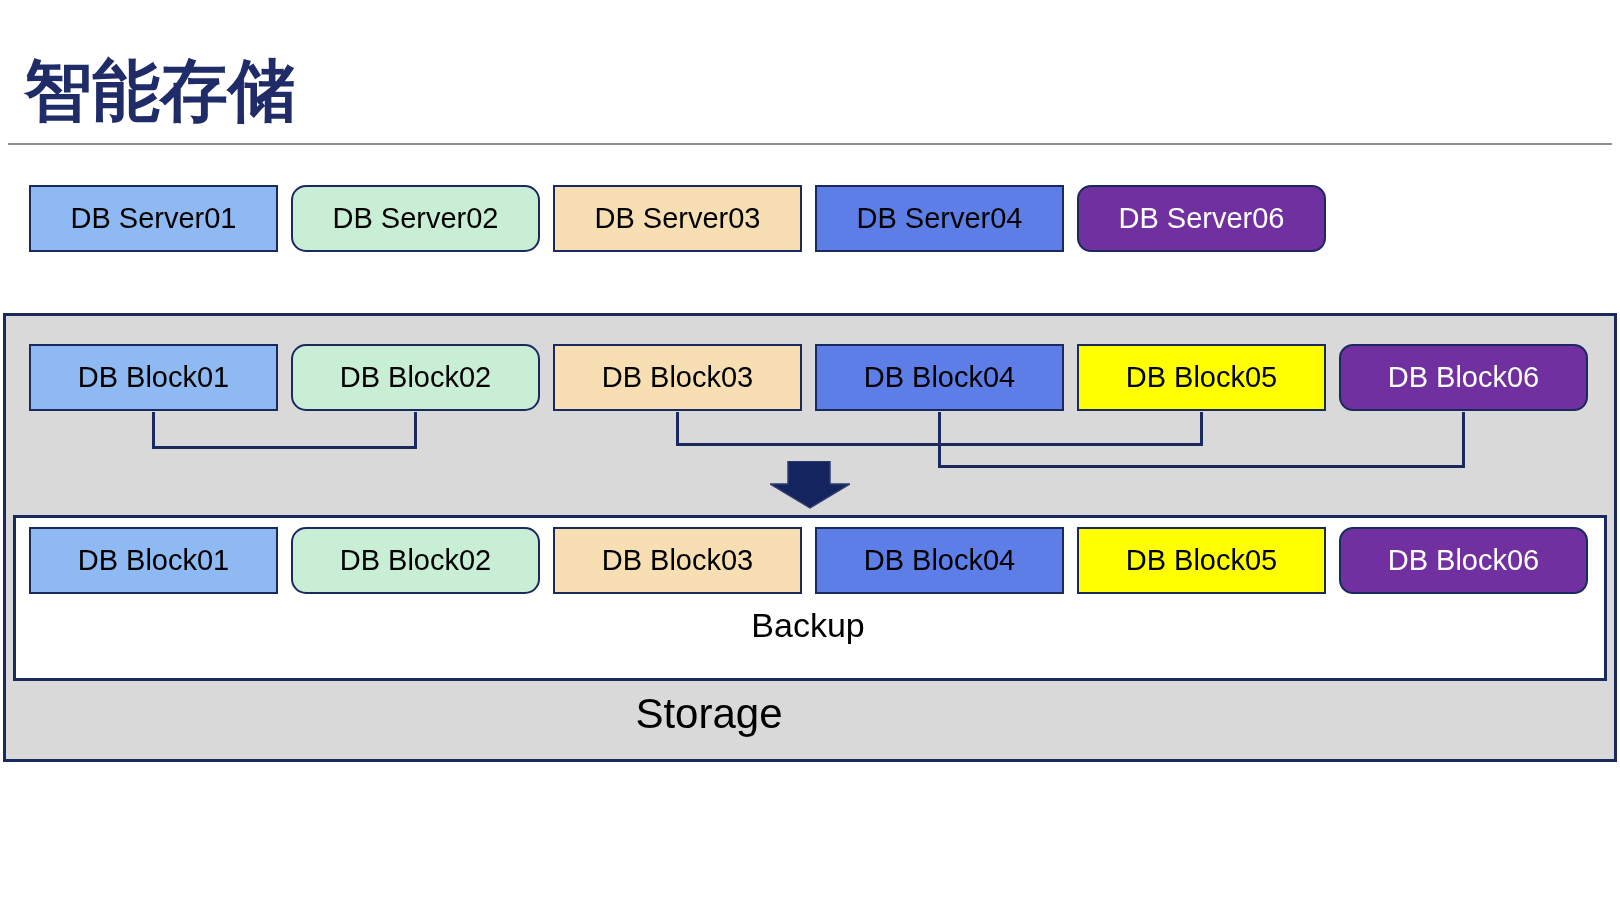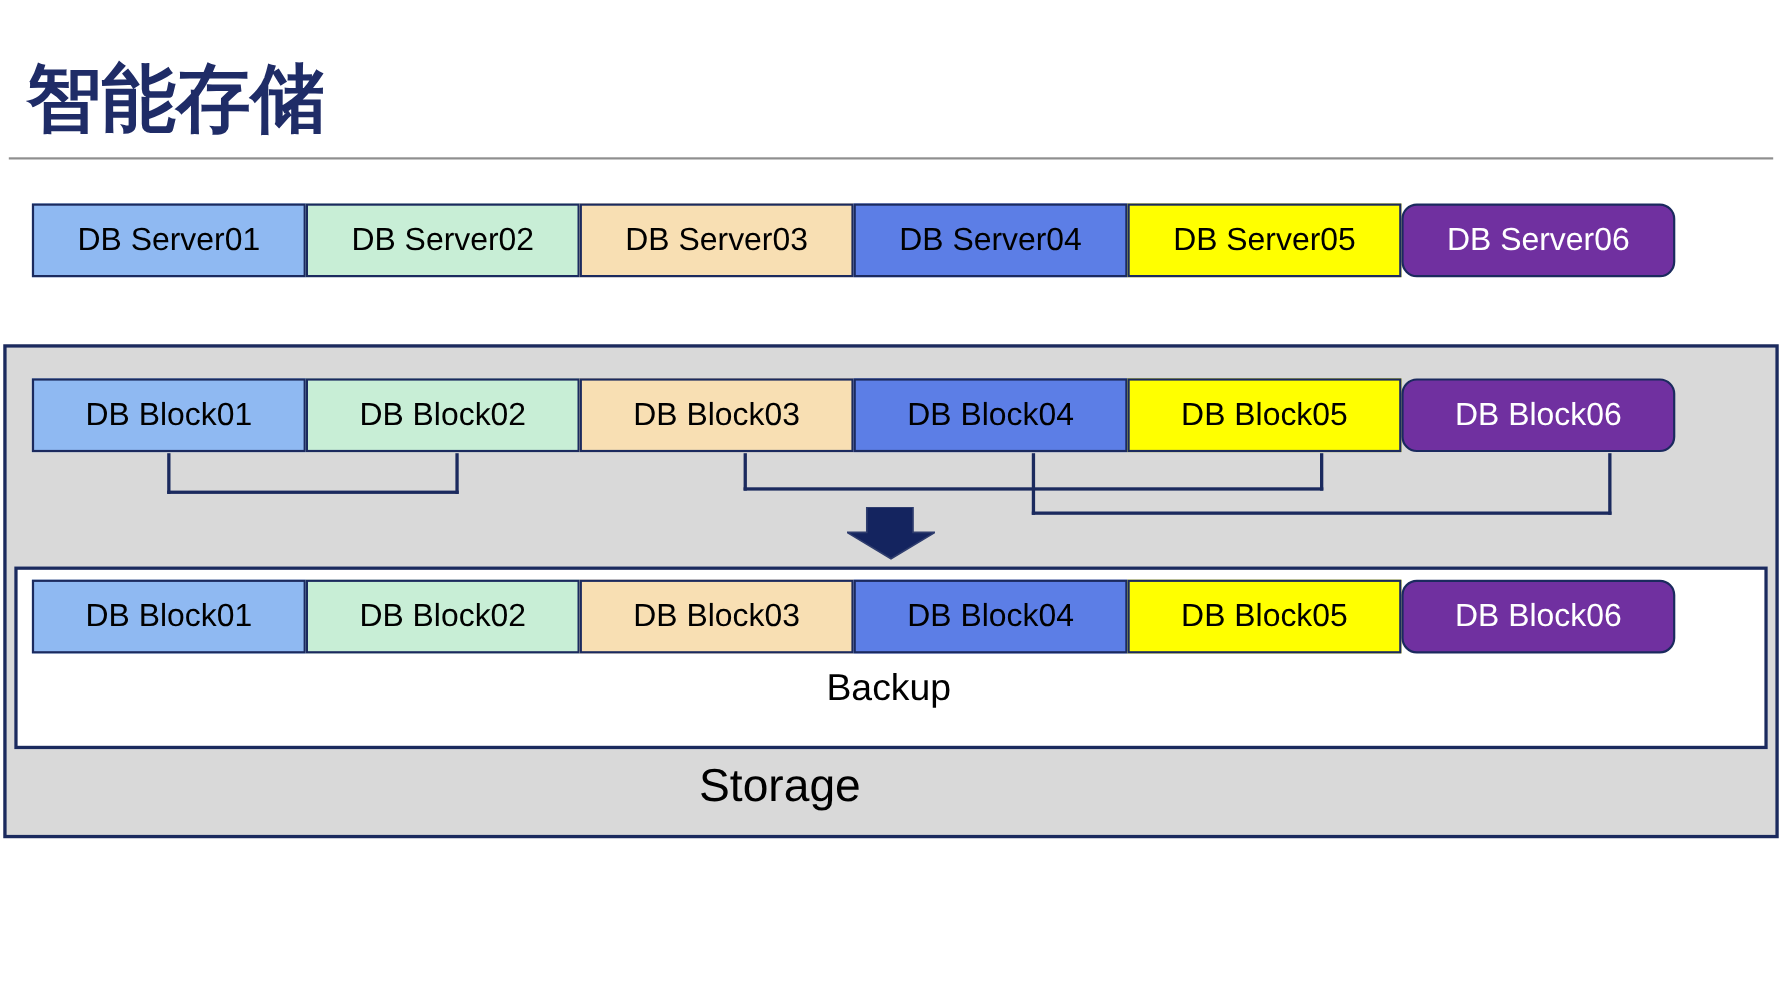"DB Server01" .row { gap: none -> 13px }
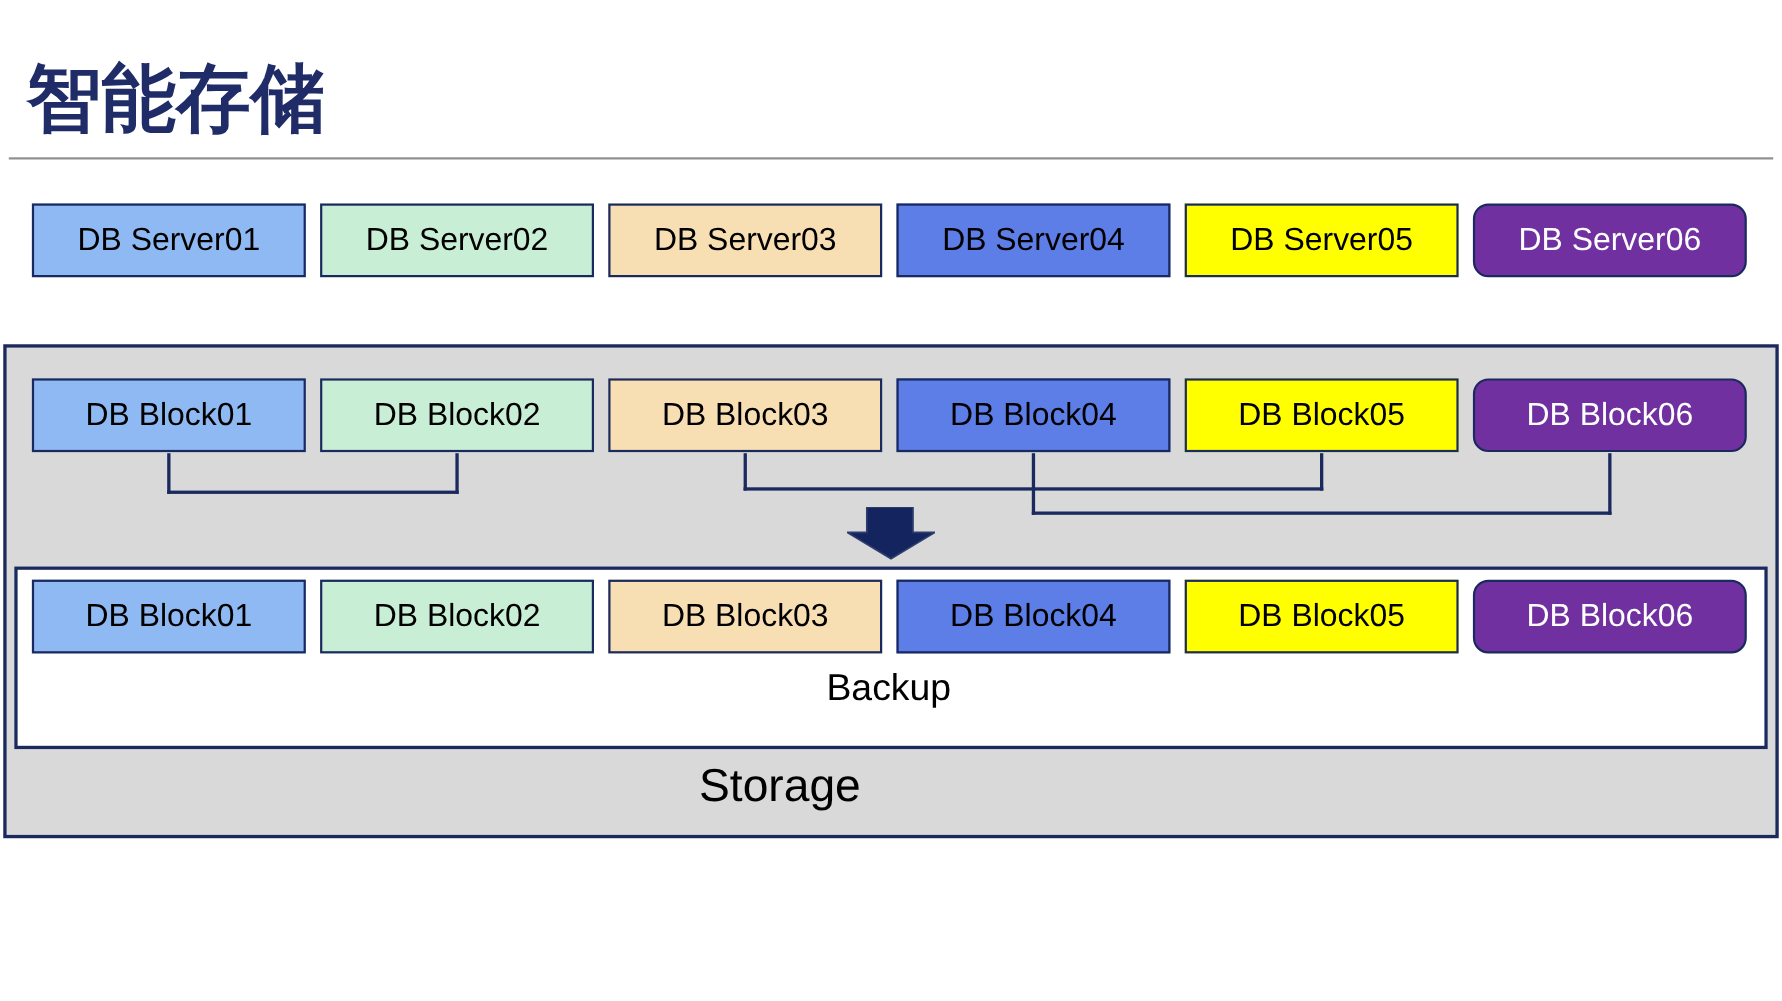"DB Server02" .c2 { border-radius: none -> 15px }
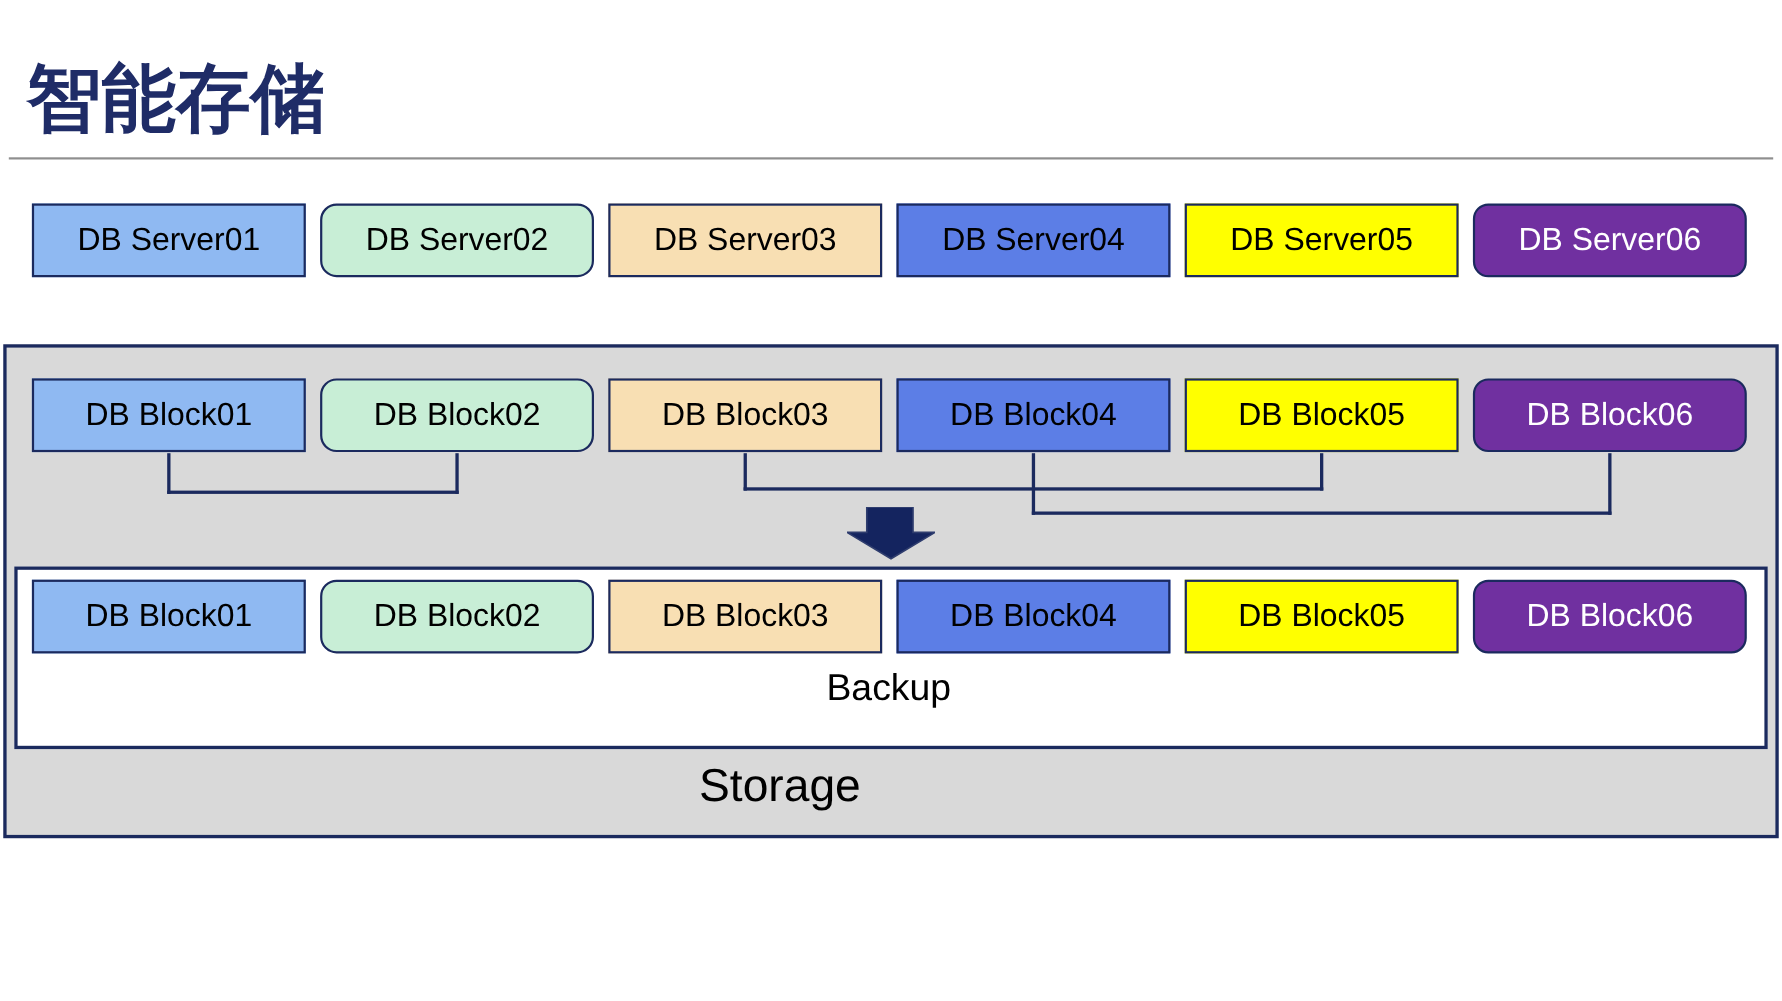"DB Server05" div.box { html: <div>DB Server05</div> -> none }
